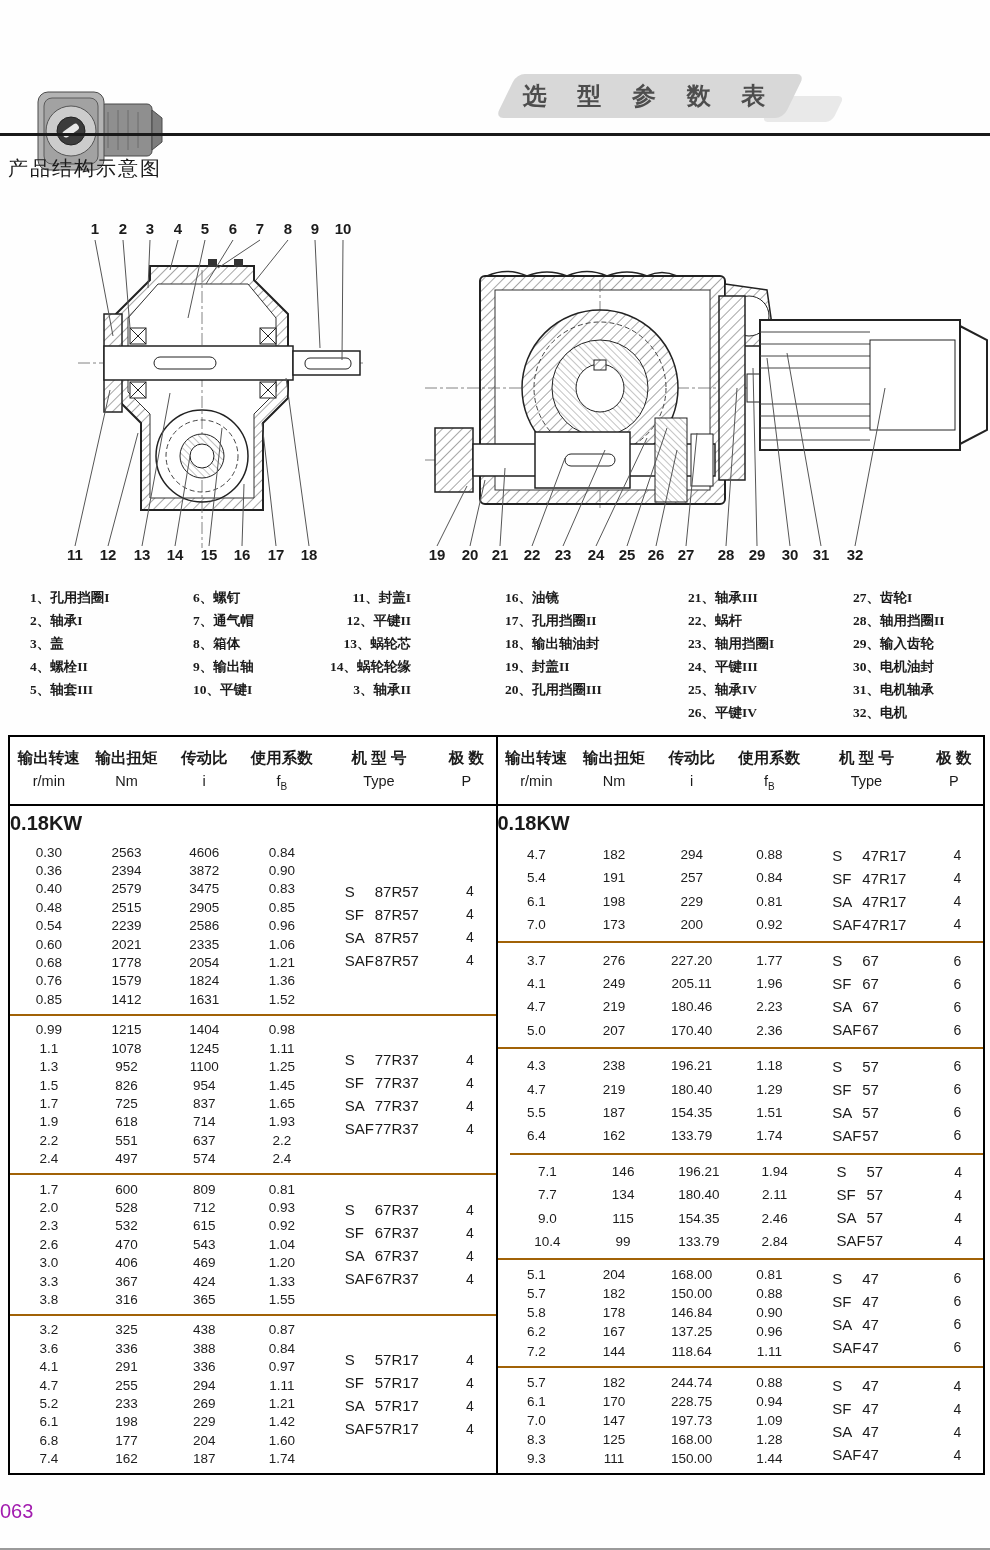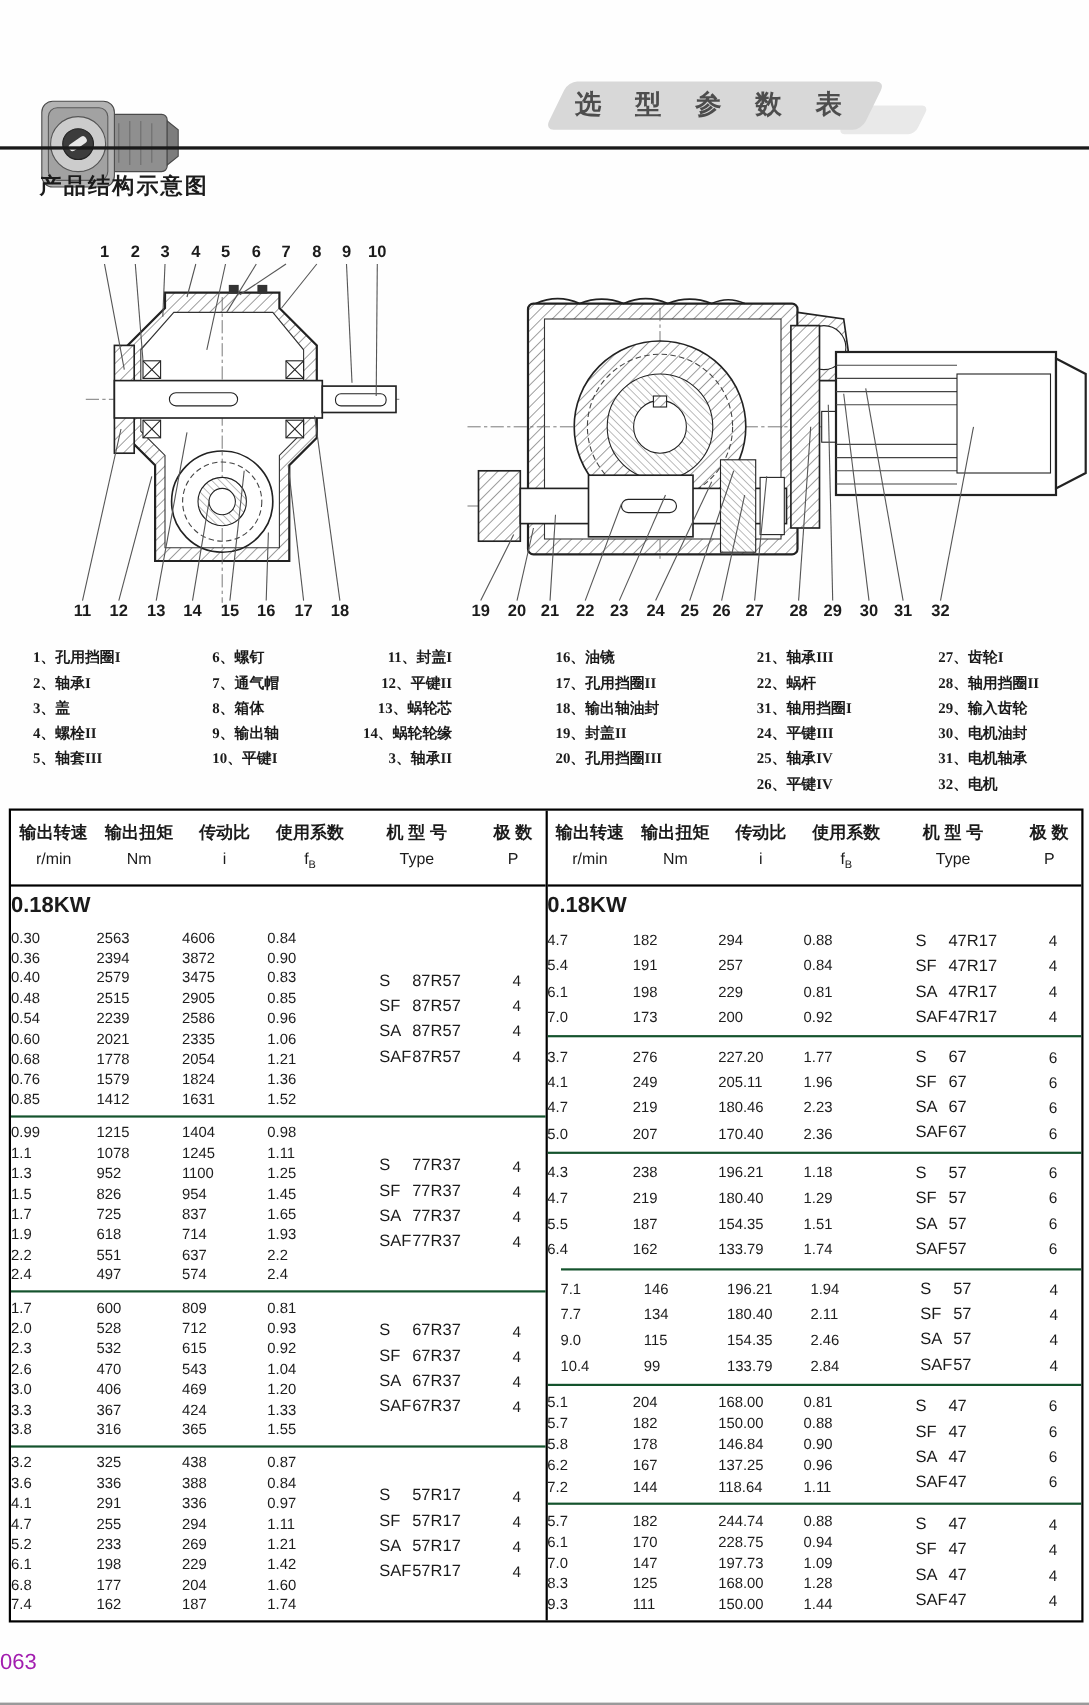"产品结构示意图" .section-title { font-weight: bold -> normal; margin-left: 28px -> none }
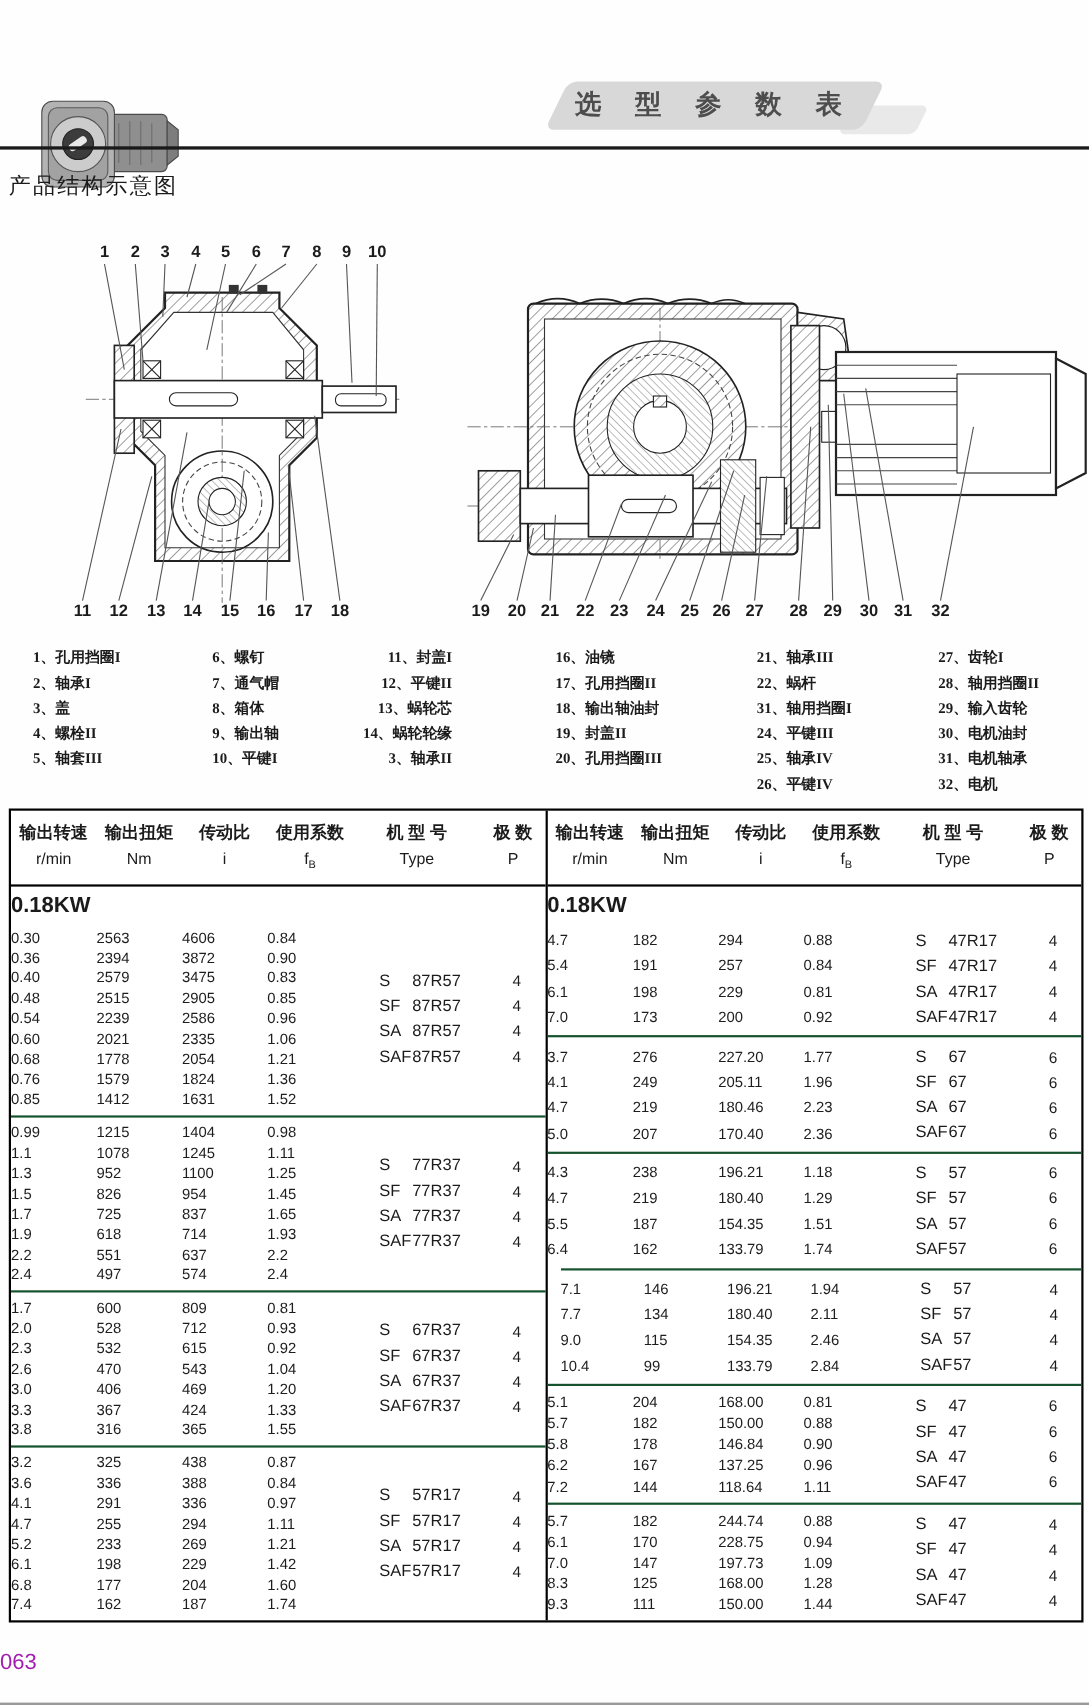"31、轴用挡圈I" div { text: 31 -> 23 }
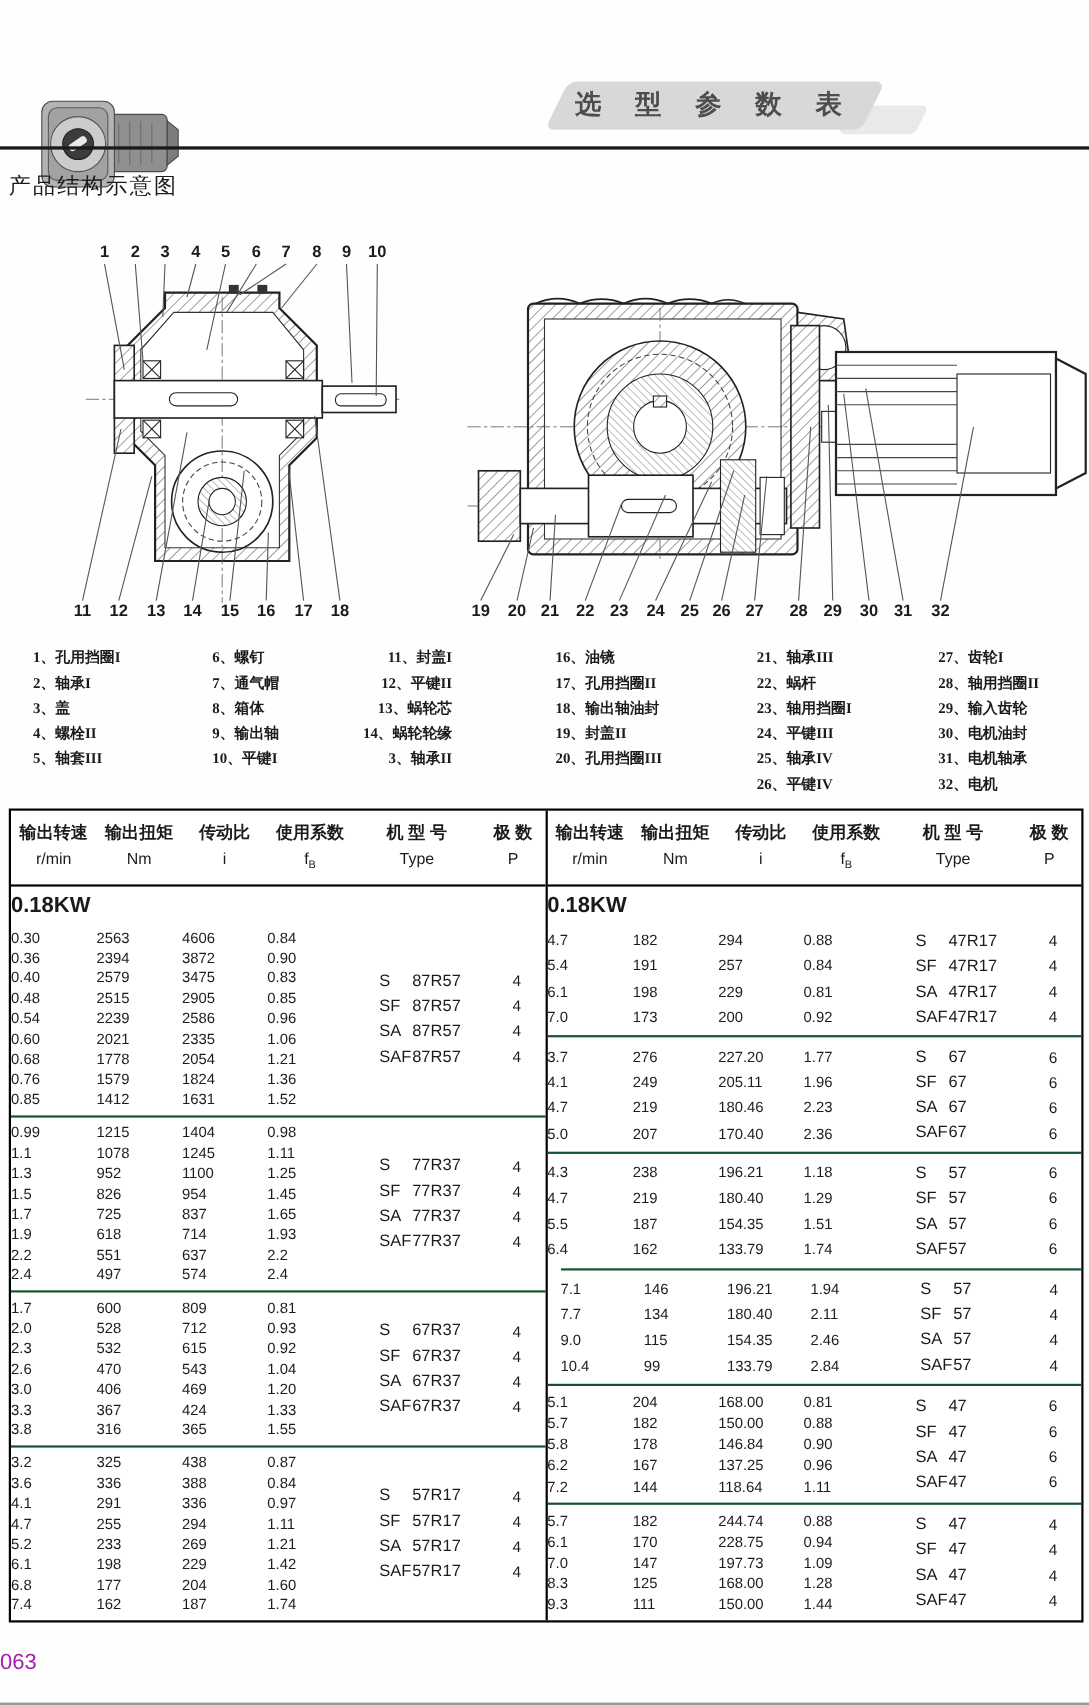"0.30" .row { text-align: left -> center }
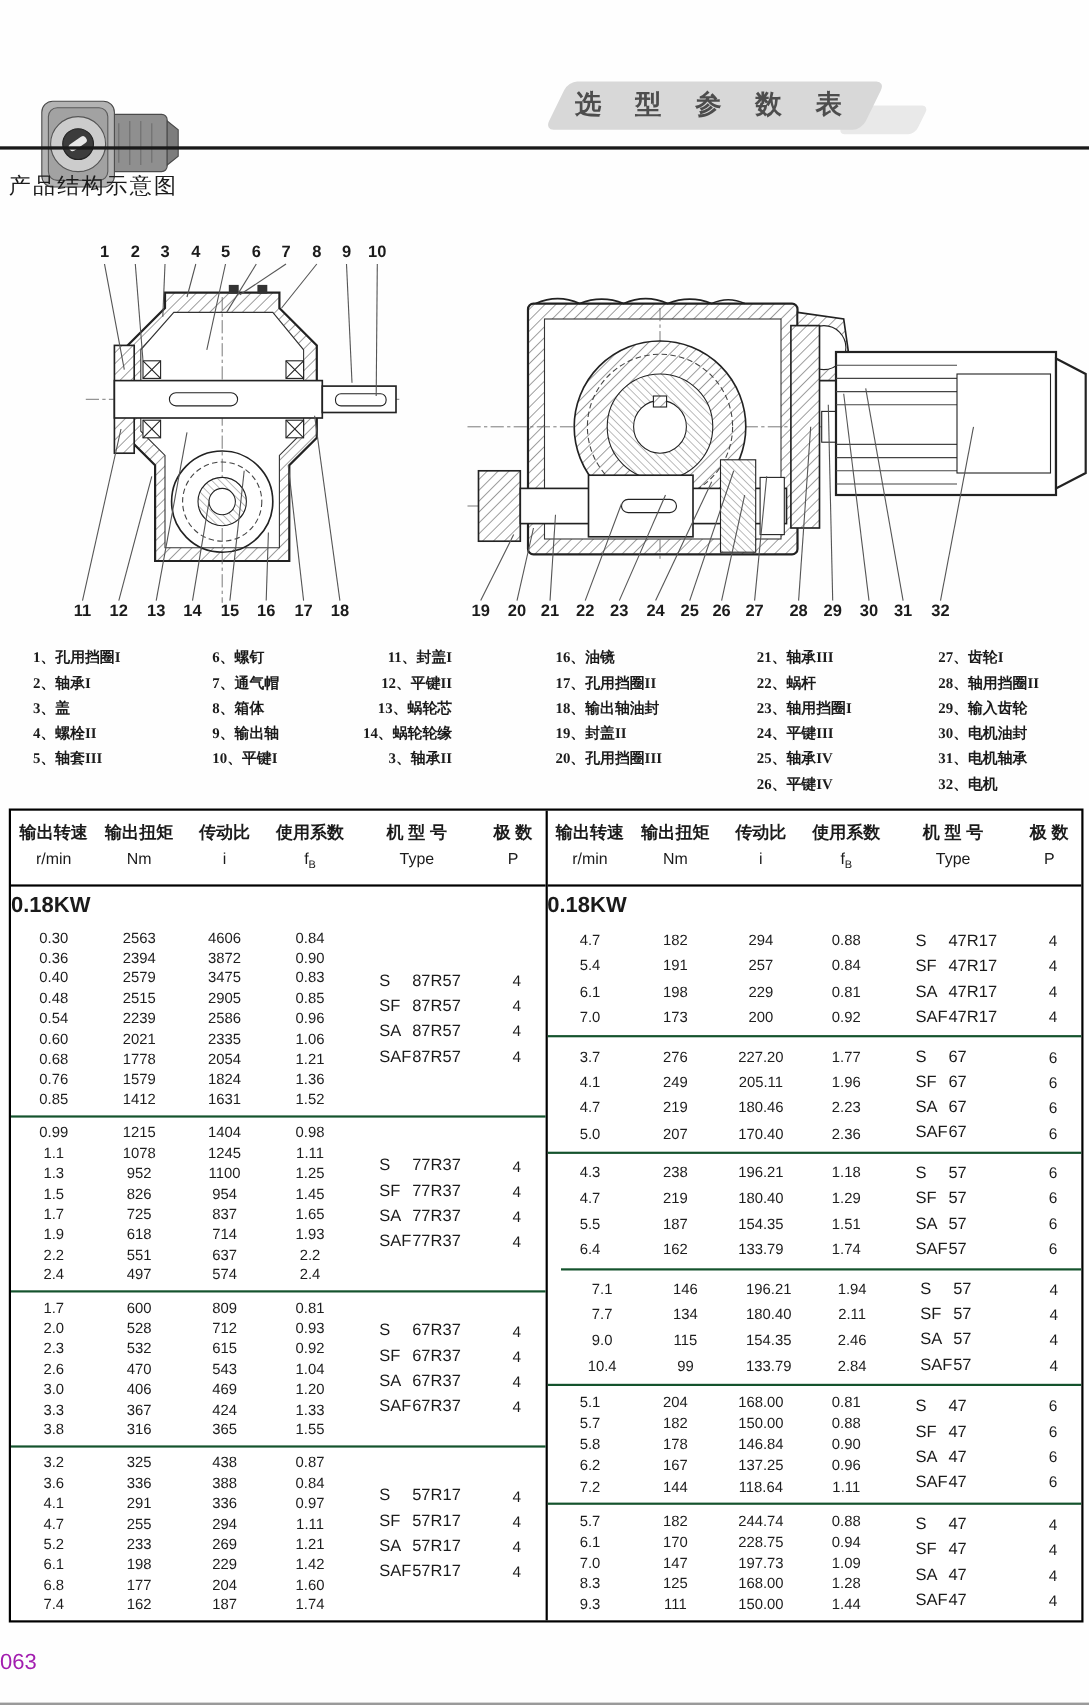"3.7" .block + .block { border-top: 2px solid #14532d -> 2px solid #a16207 }
